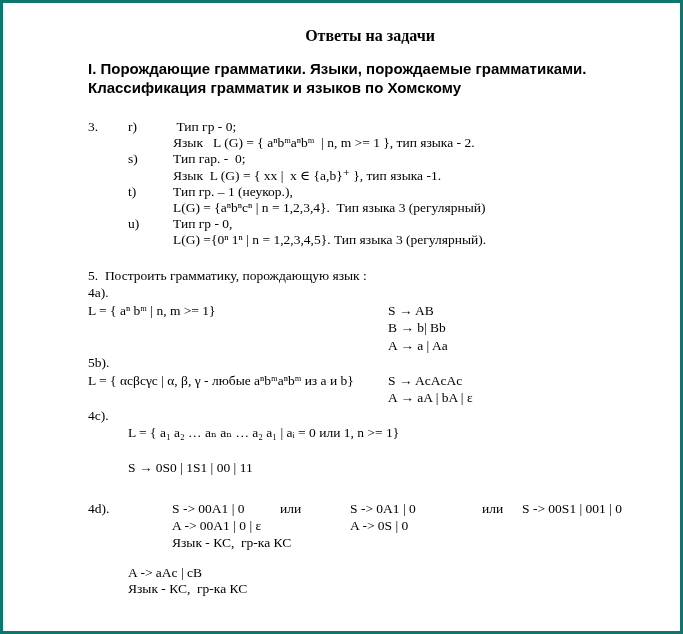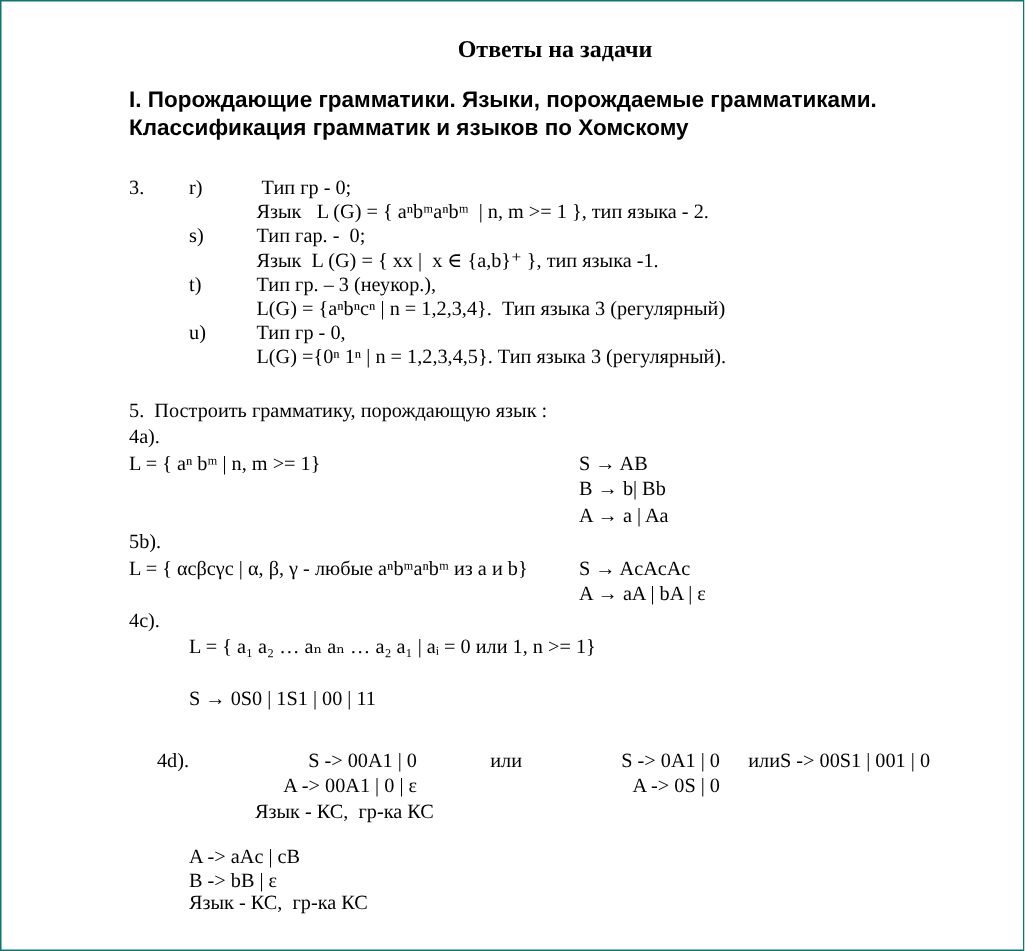"Ответы на задачи" .page { border: 1px solid #0f766e -> 3px solid #0f766e }
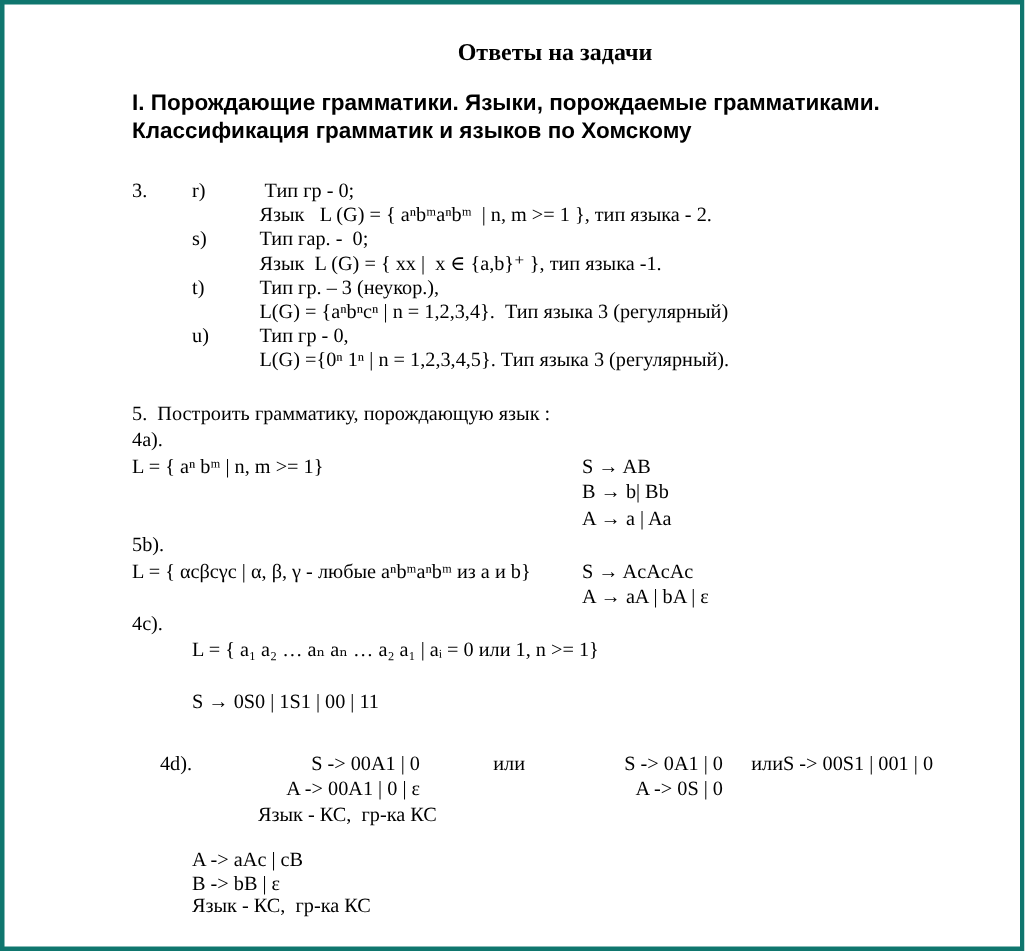"Тип гр. – 3 (неукор.)," span.c-text { text: 3 -> 1 }
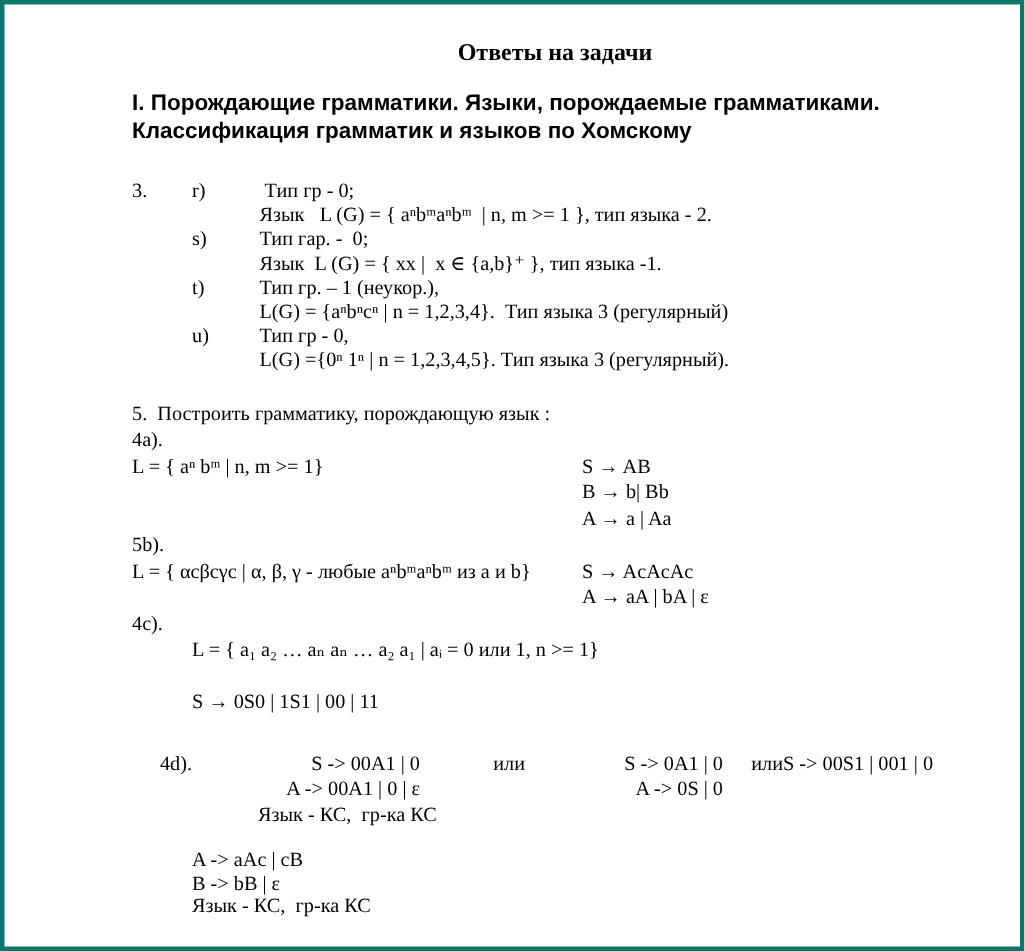"4d)." .d-row { text-align: right -> none }
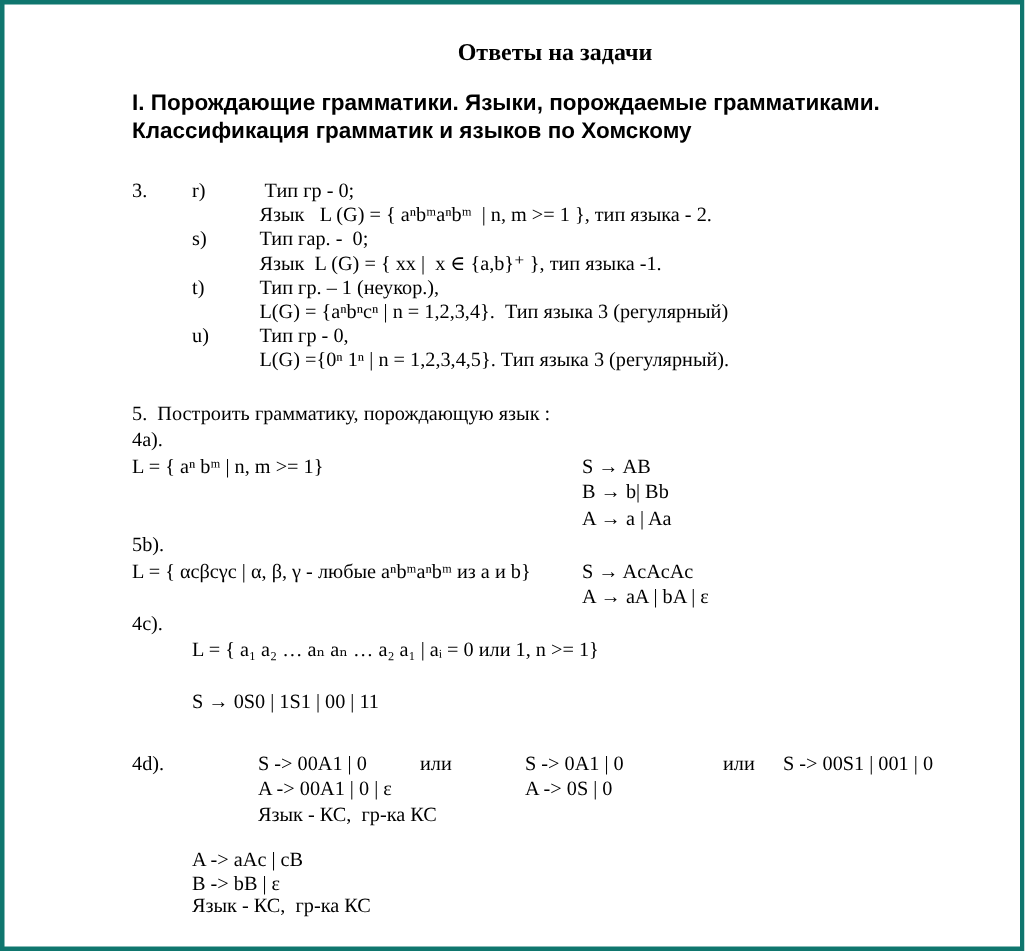"B -> bB | ε" div.e-row { html: <div> <span></span> <span>B -&gt; bB | ε</span> </div> -> none }
